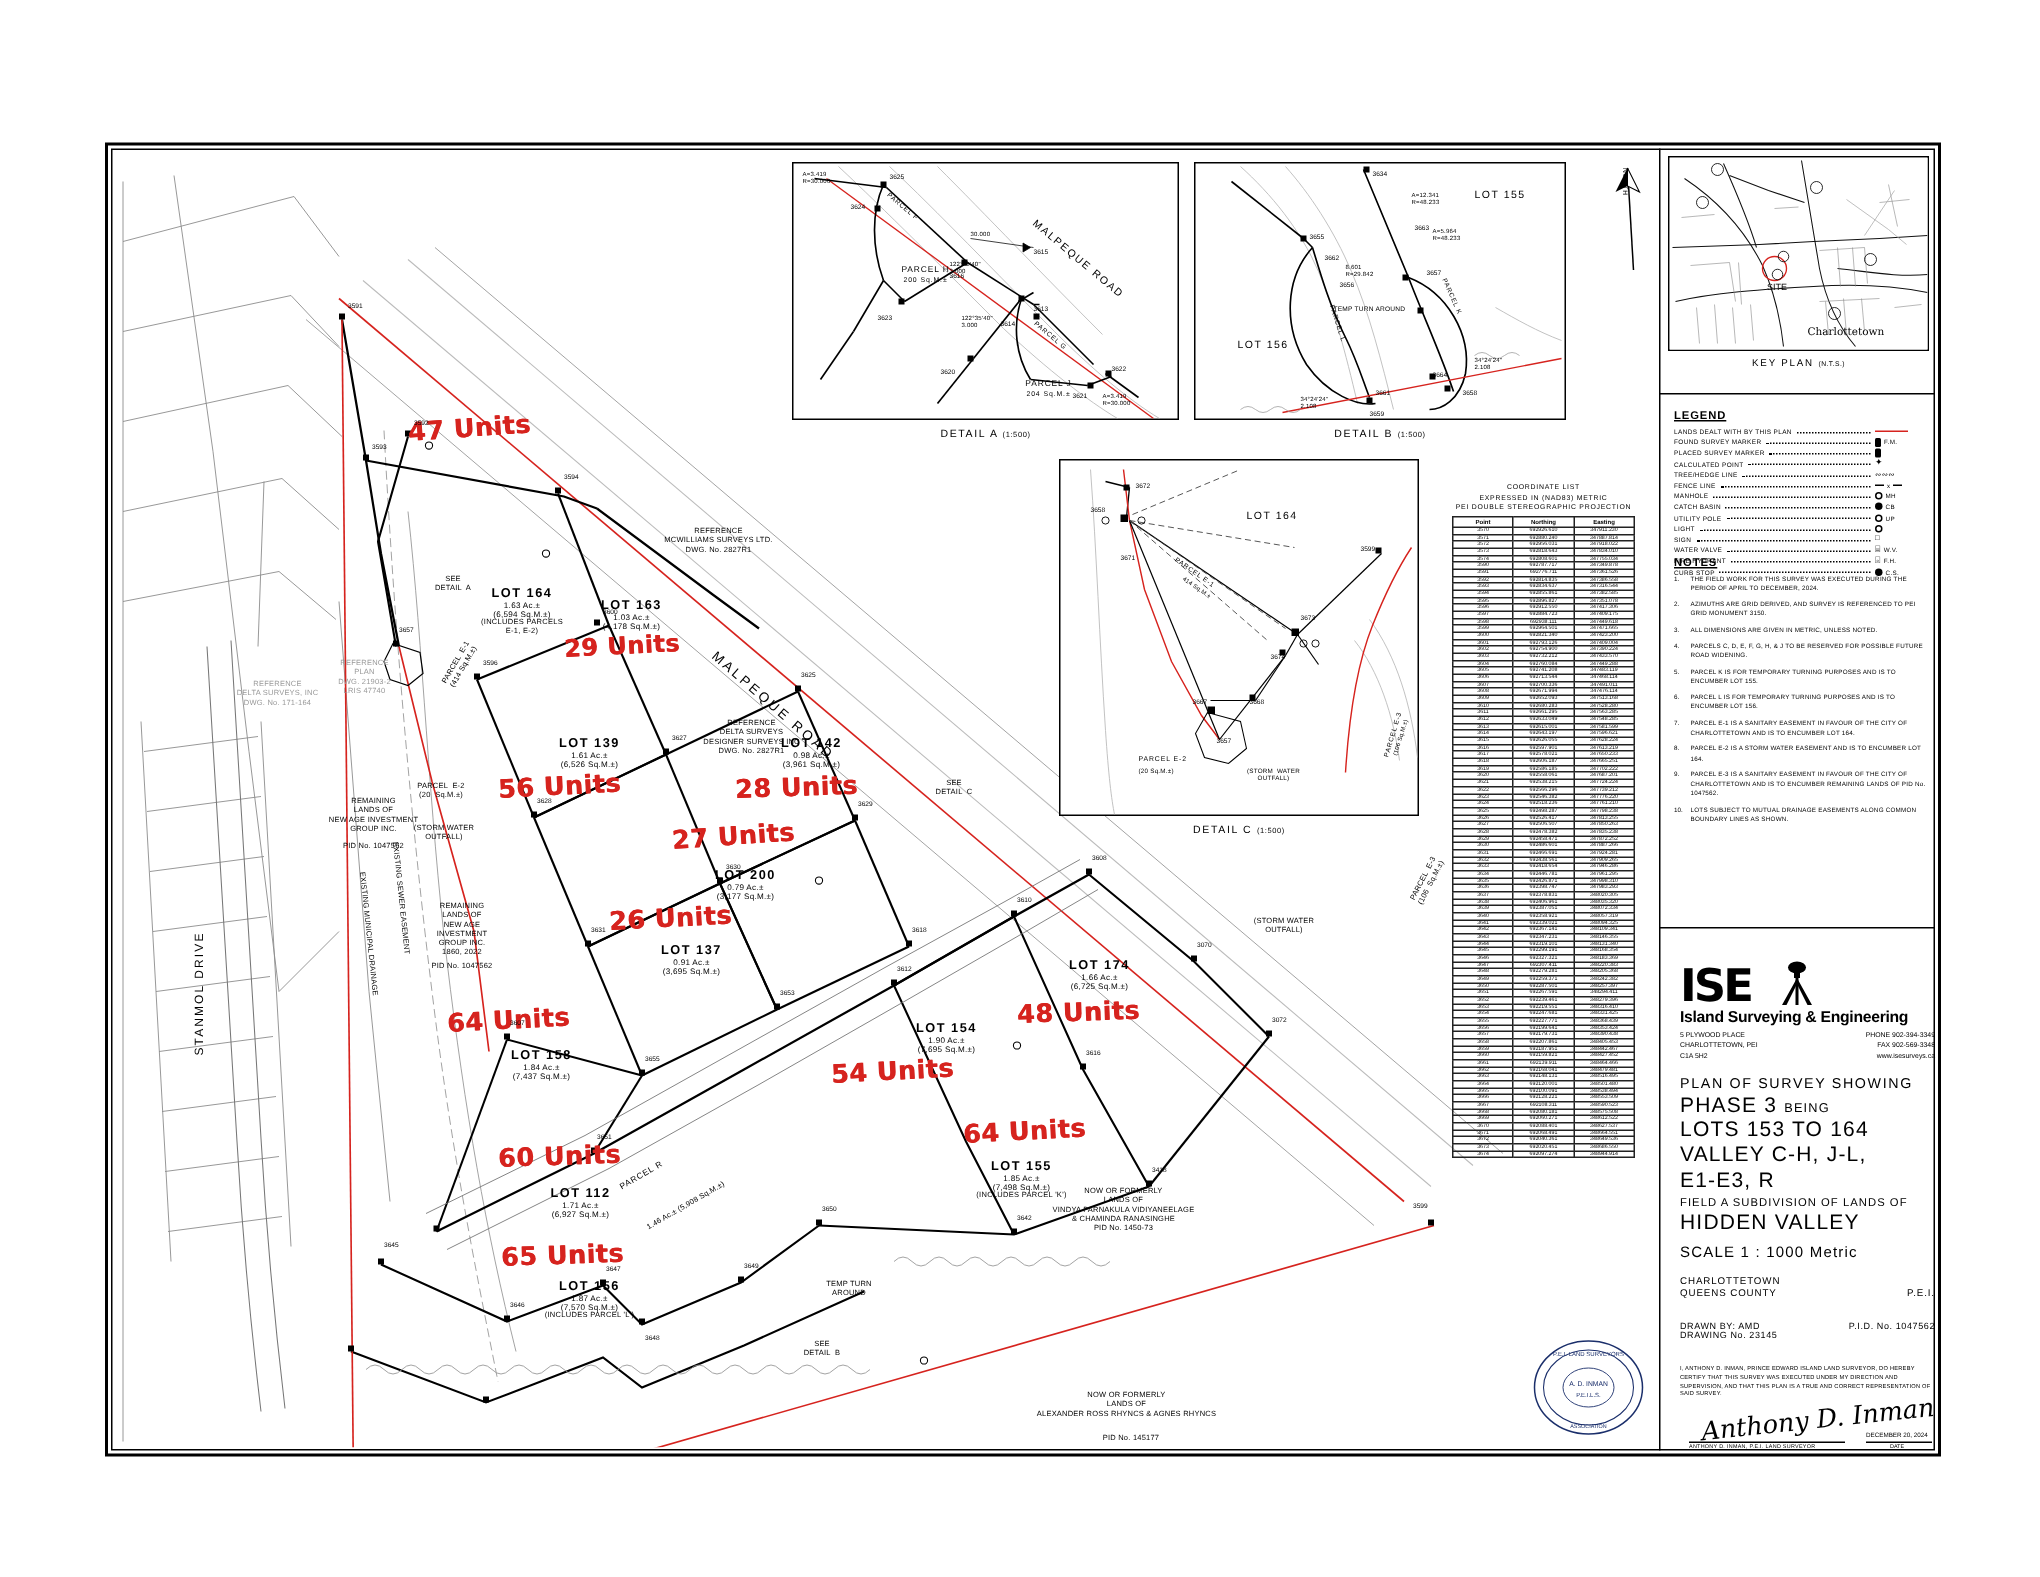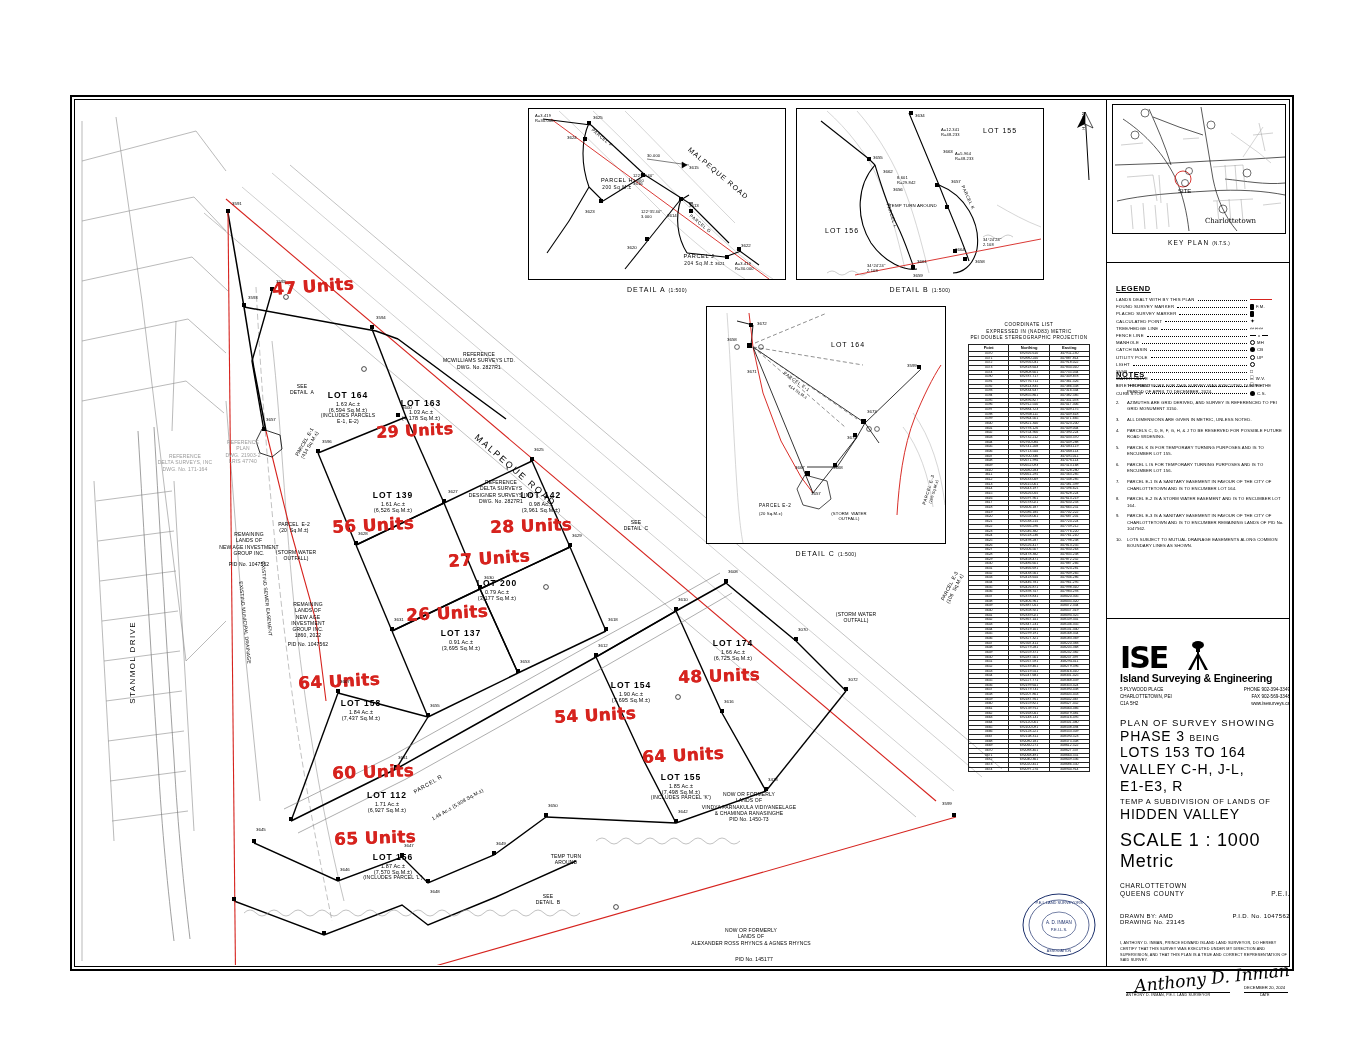"LEGEND" .legend-box { top: 284px -> 272px }
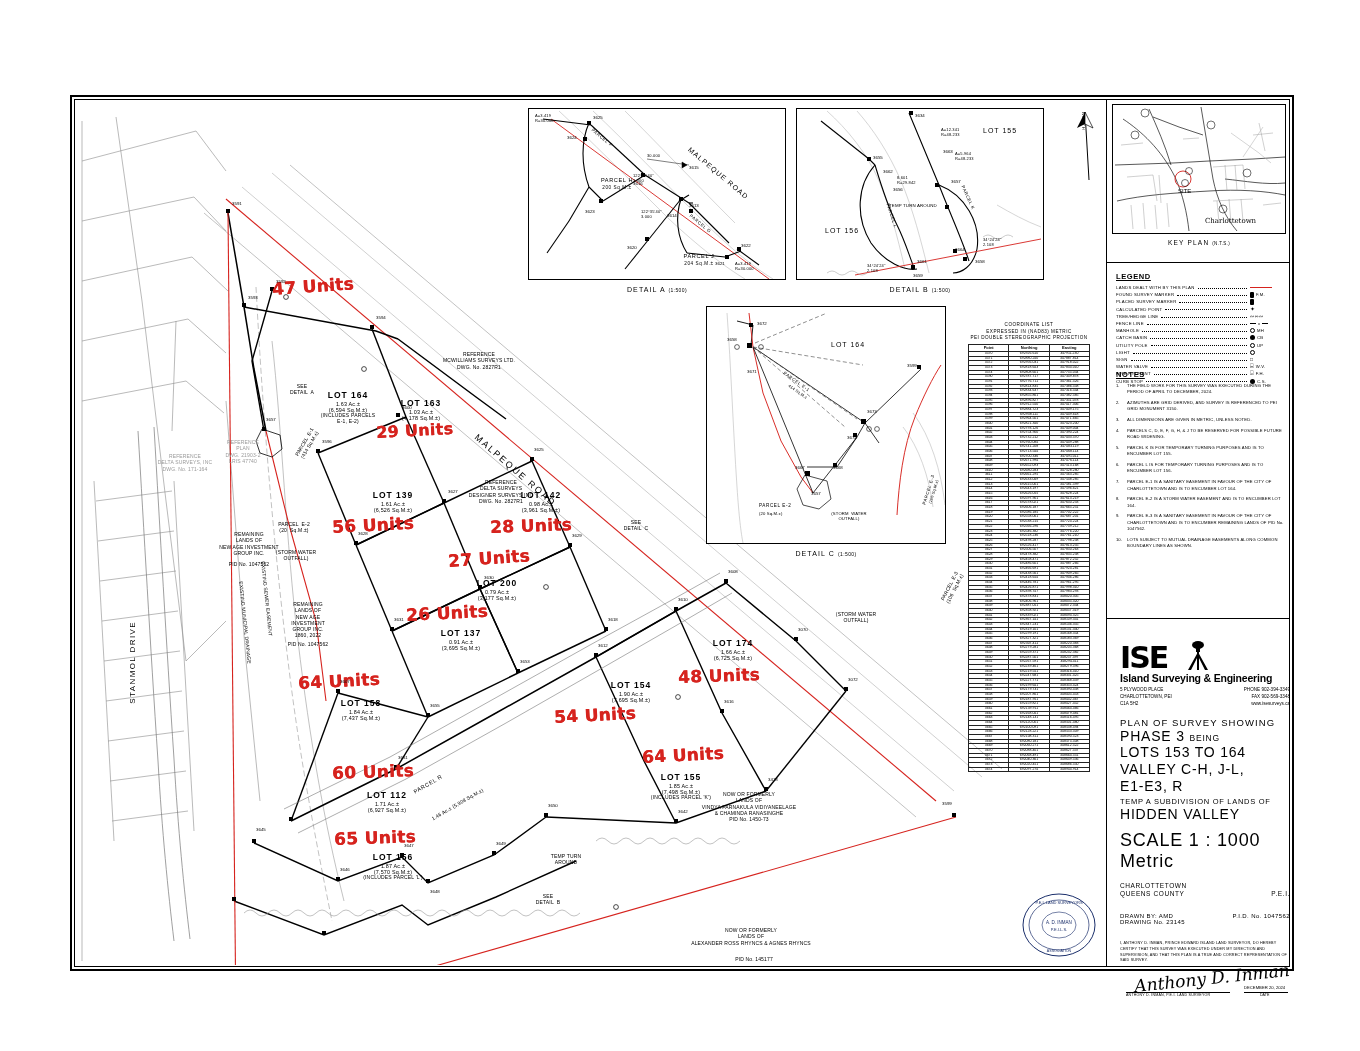"TEMP A SUBDIVISION OF LANDS" div.pt-med { text: TEMP -> FIELD }
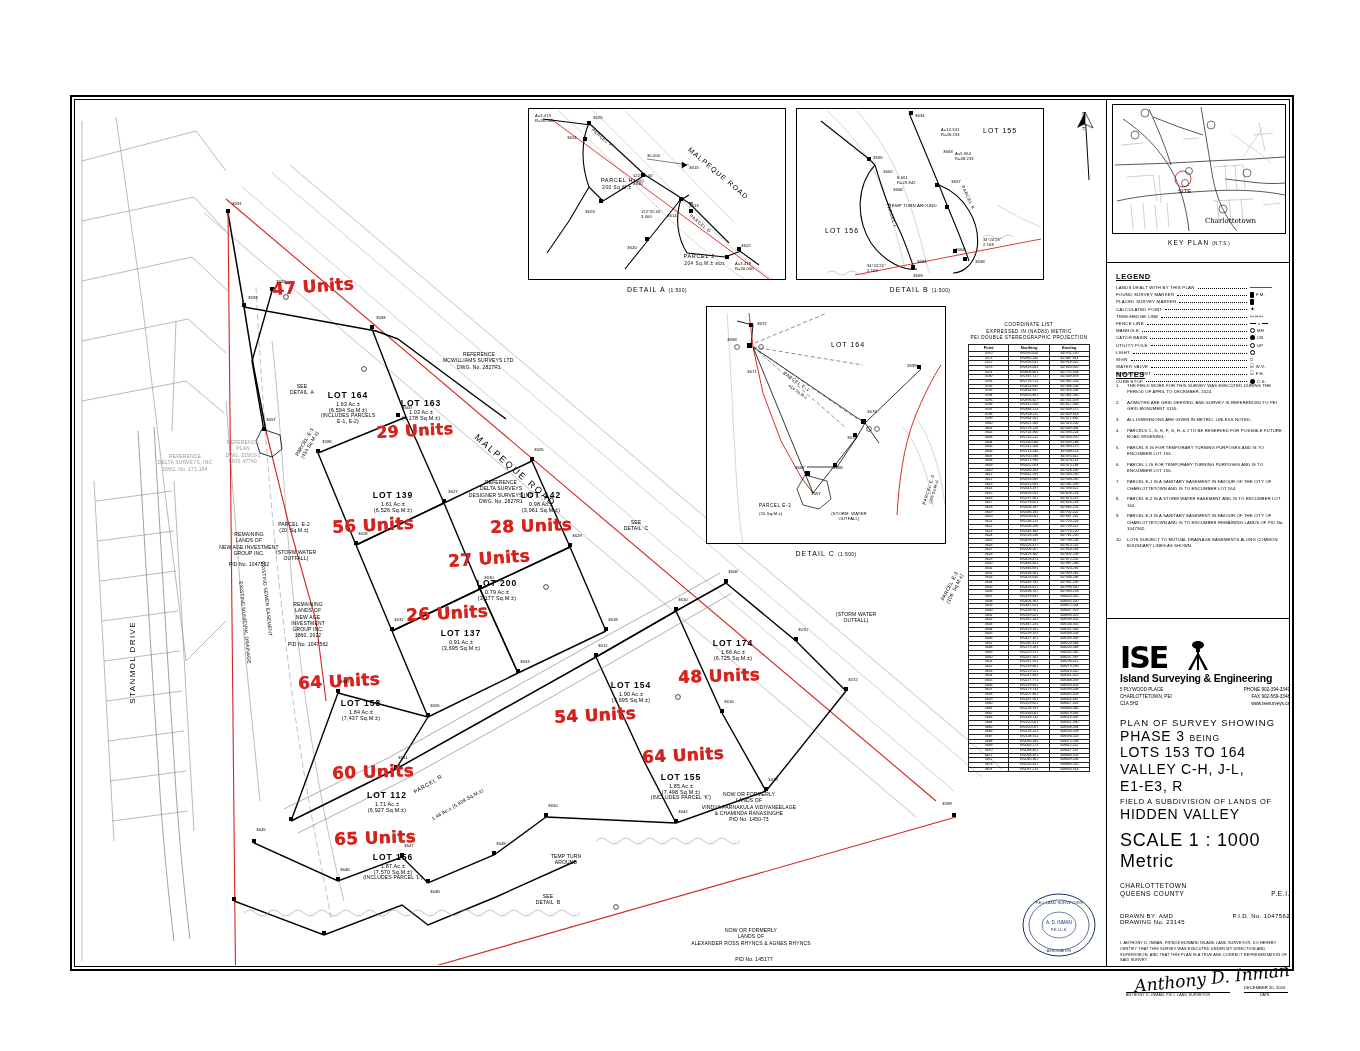"SCALE 1 : 1000 Metric" .pt-scale { font-size: 18px -> 10px }
